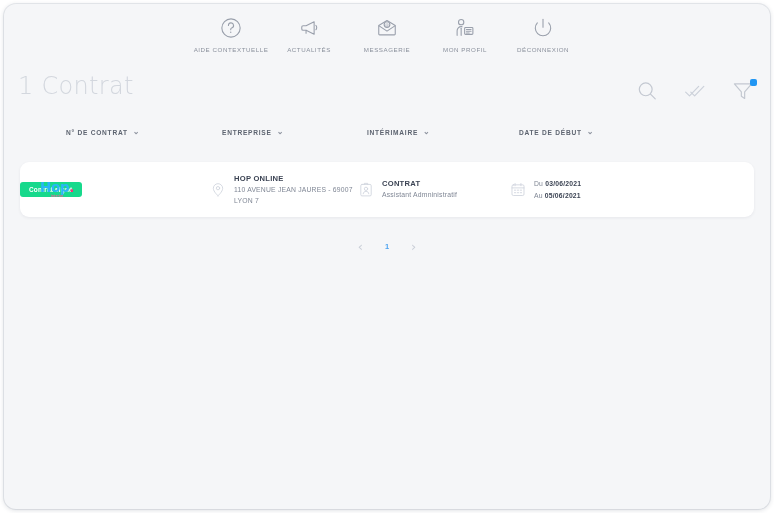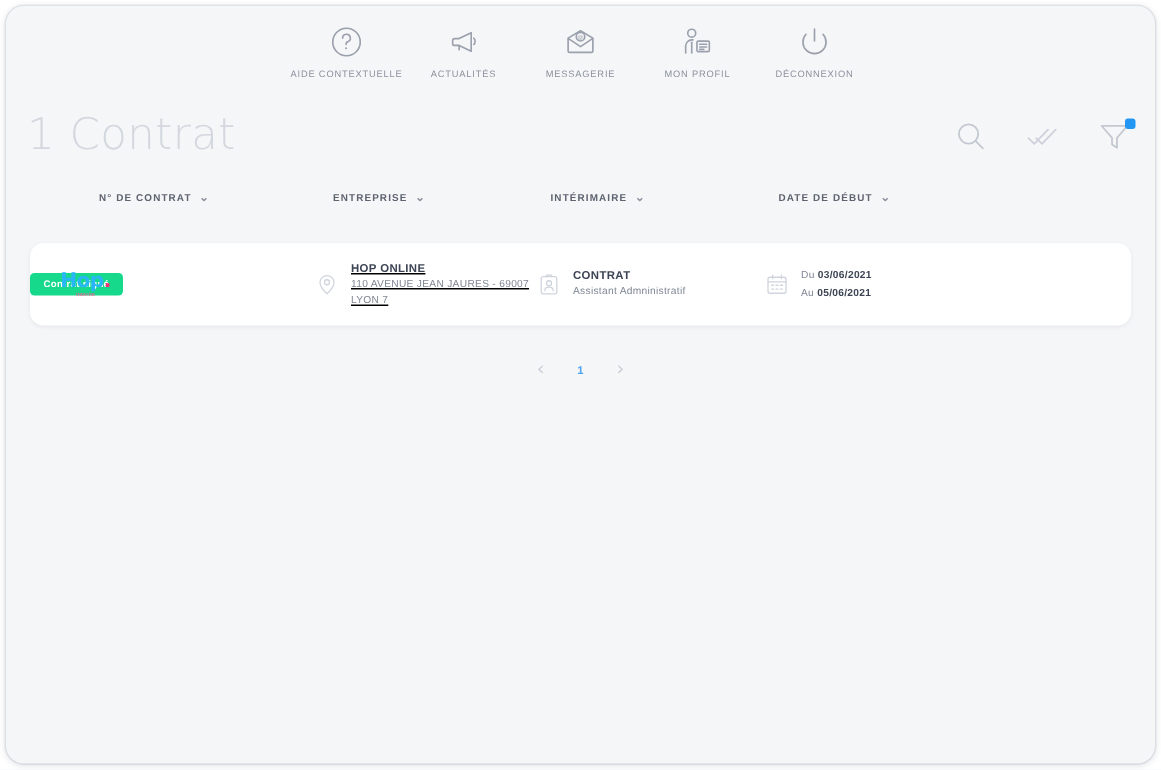"1 Contrat" .page-title { font-size: 29px -> 24px }
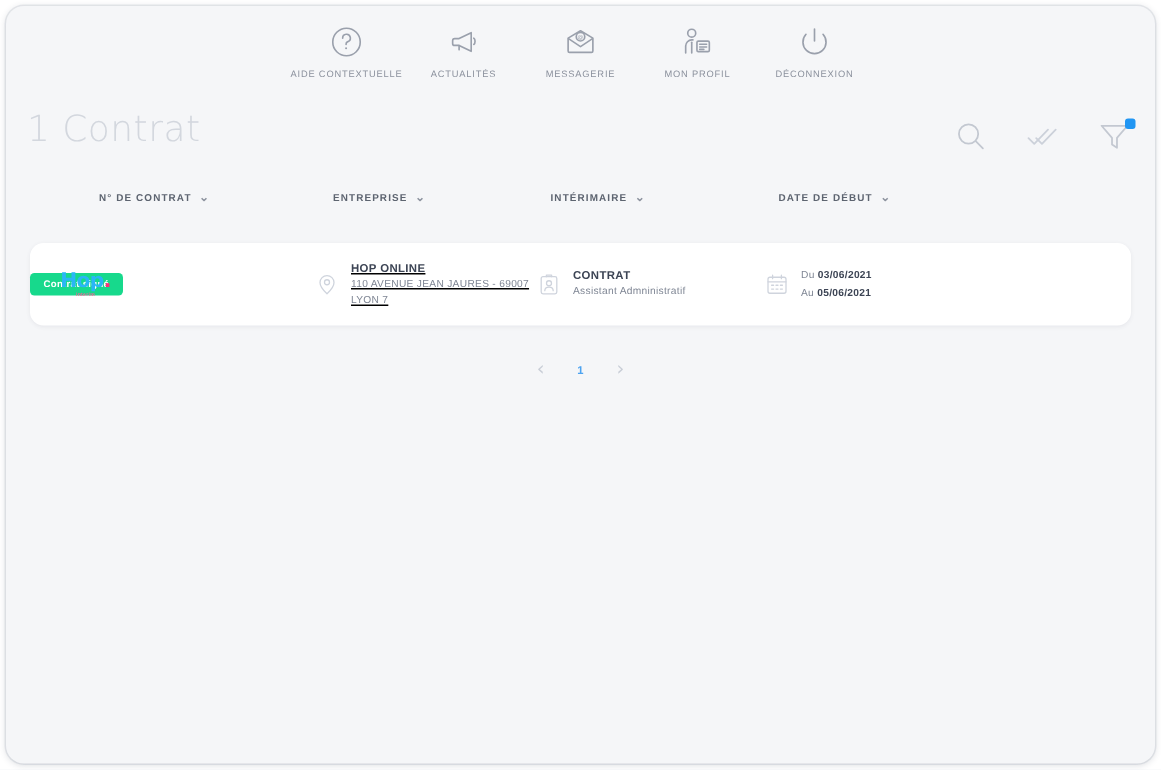"HOP ONLINE" .c-b { text-decoration: underline -> none }
